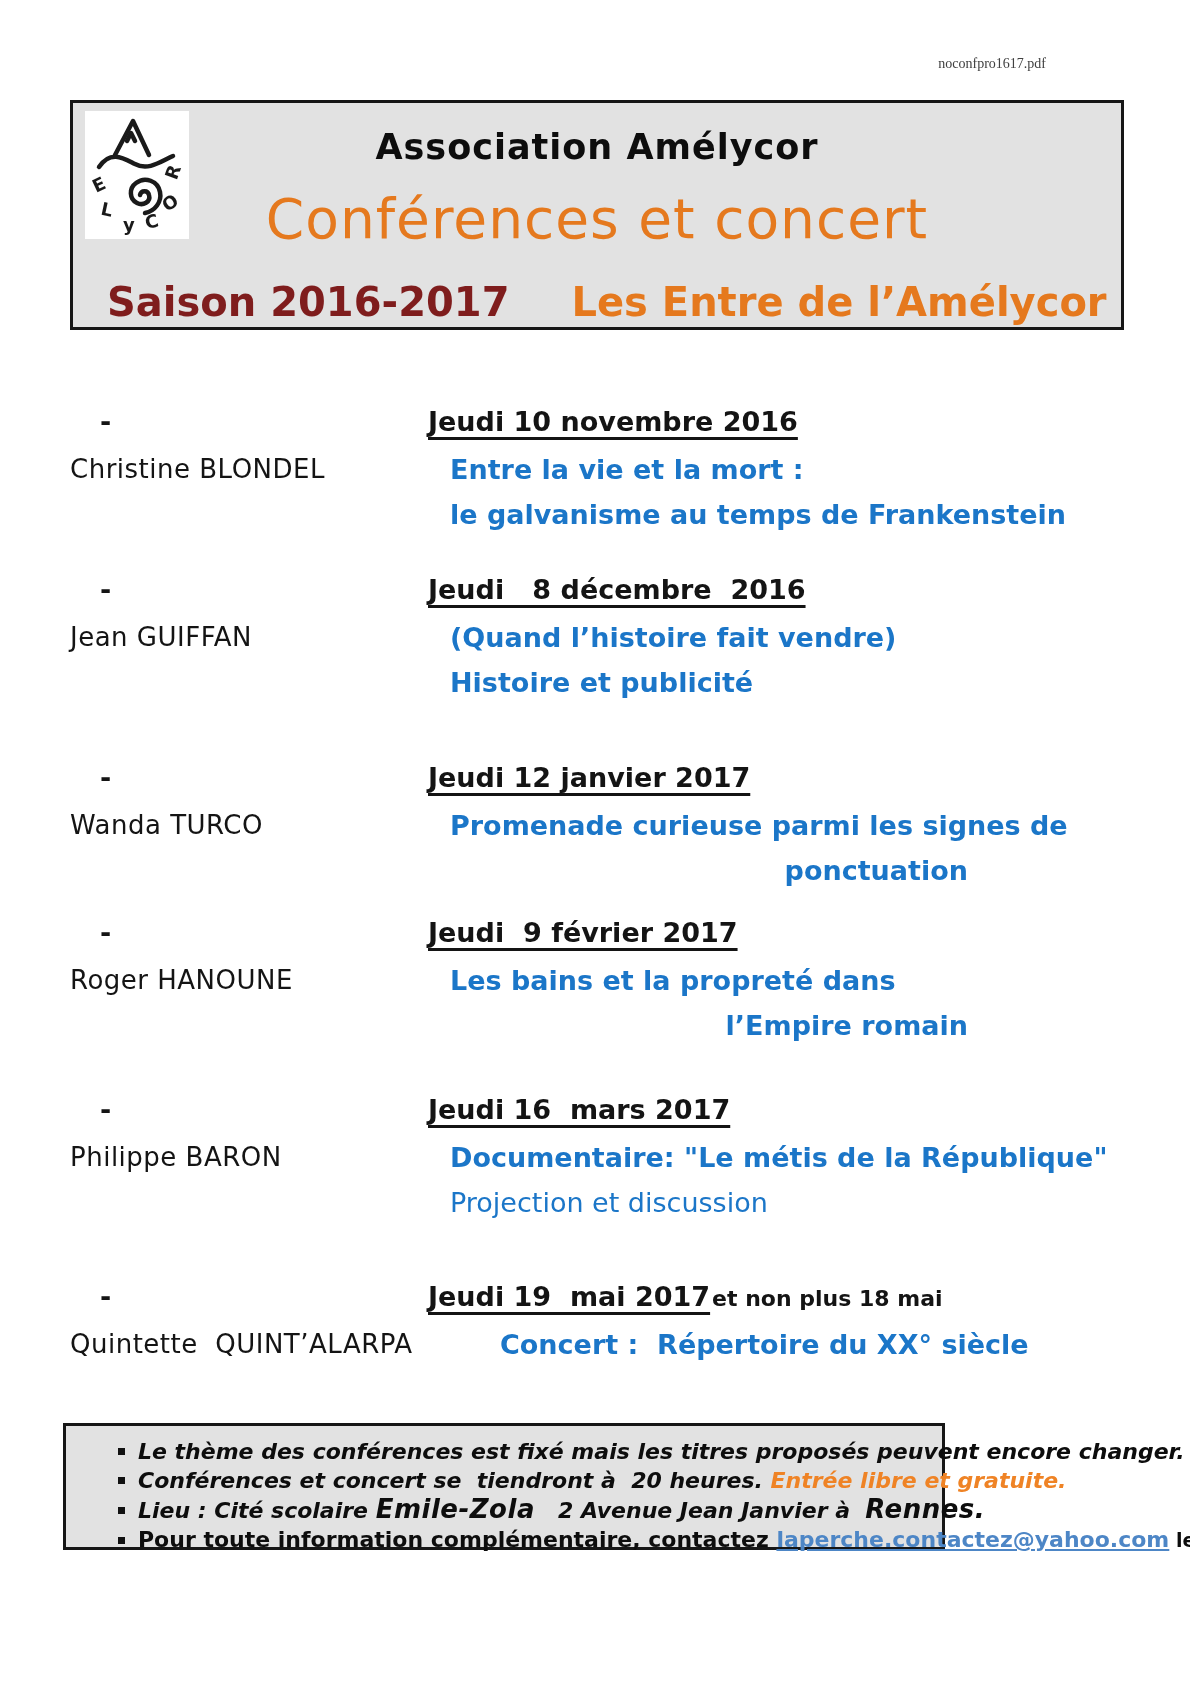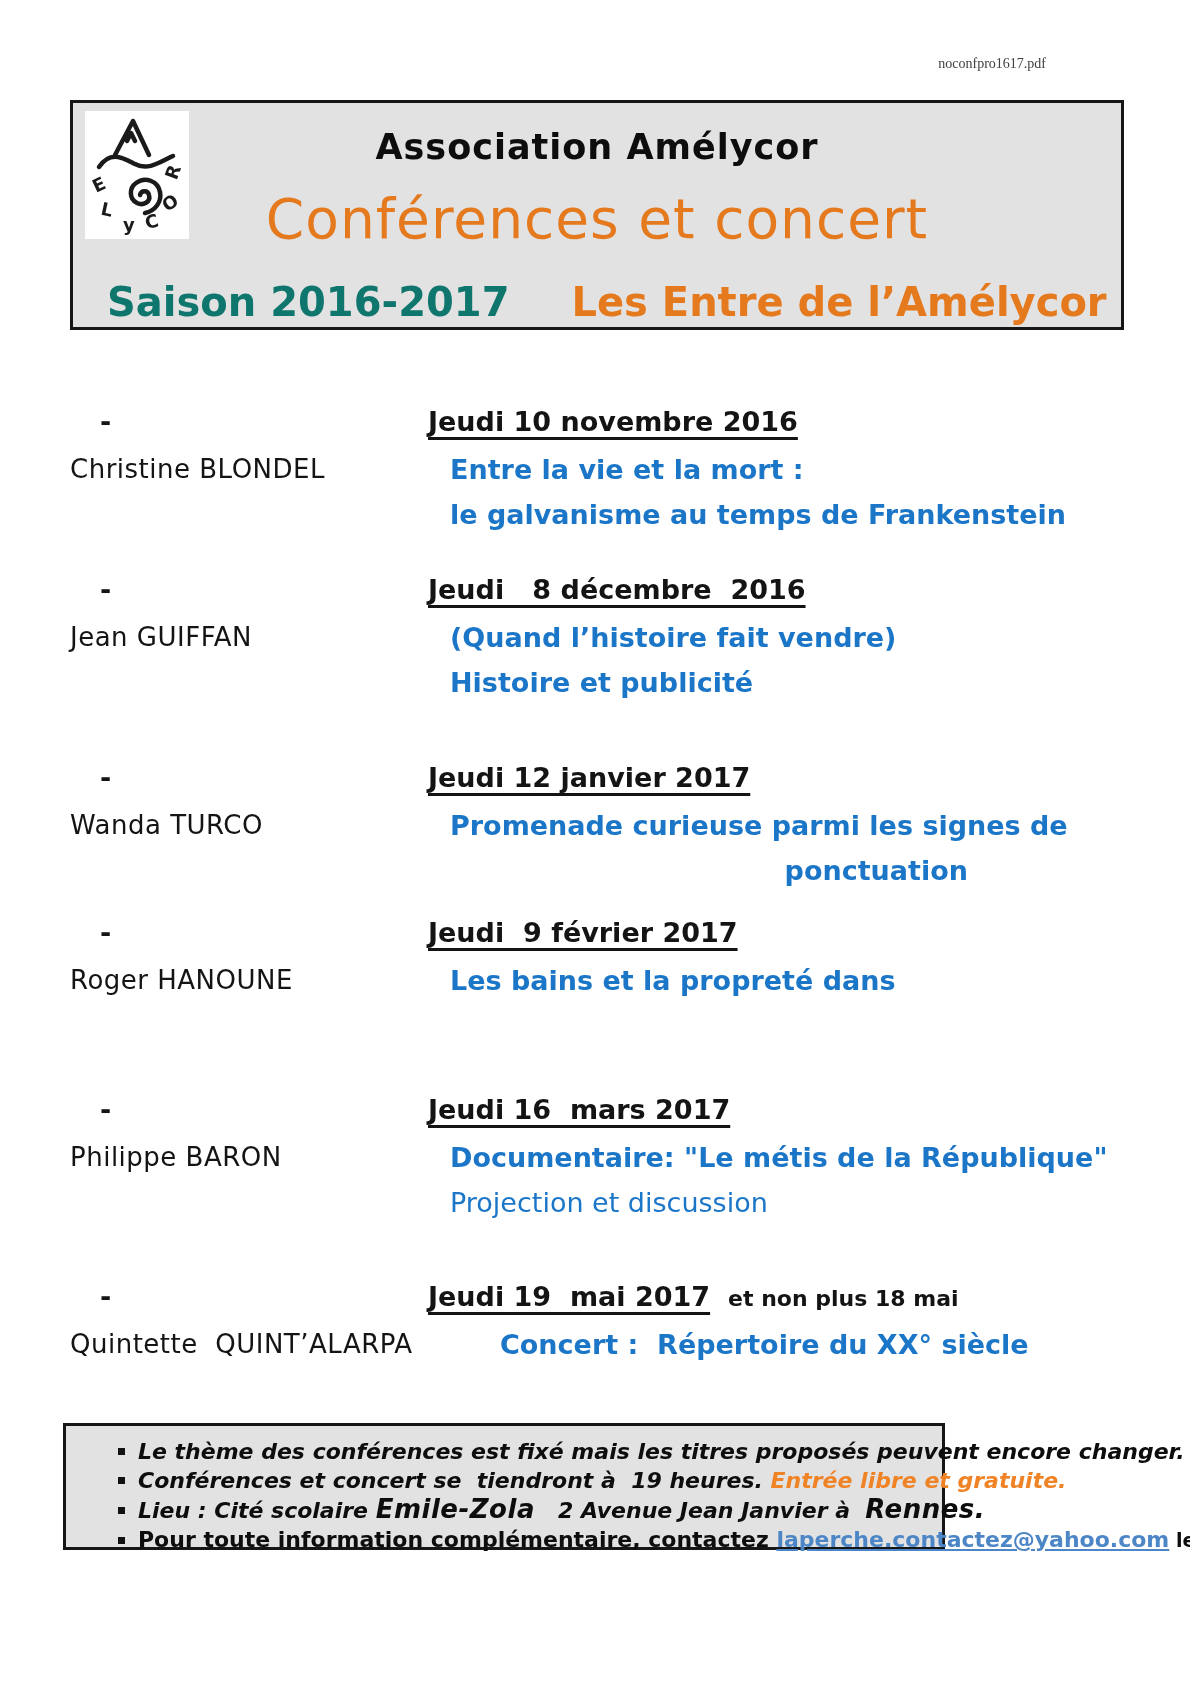"Saison 2016-2017" .season { color: #0f766e -> #7f1d1d }
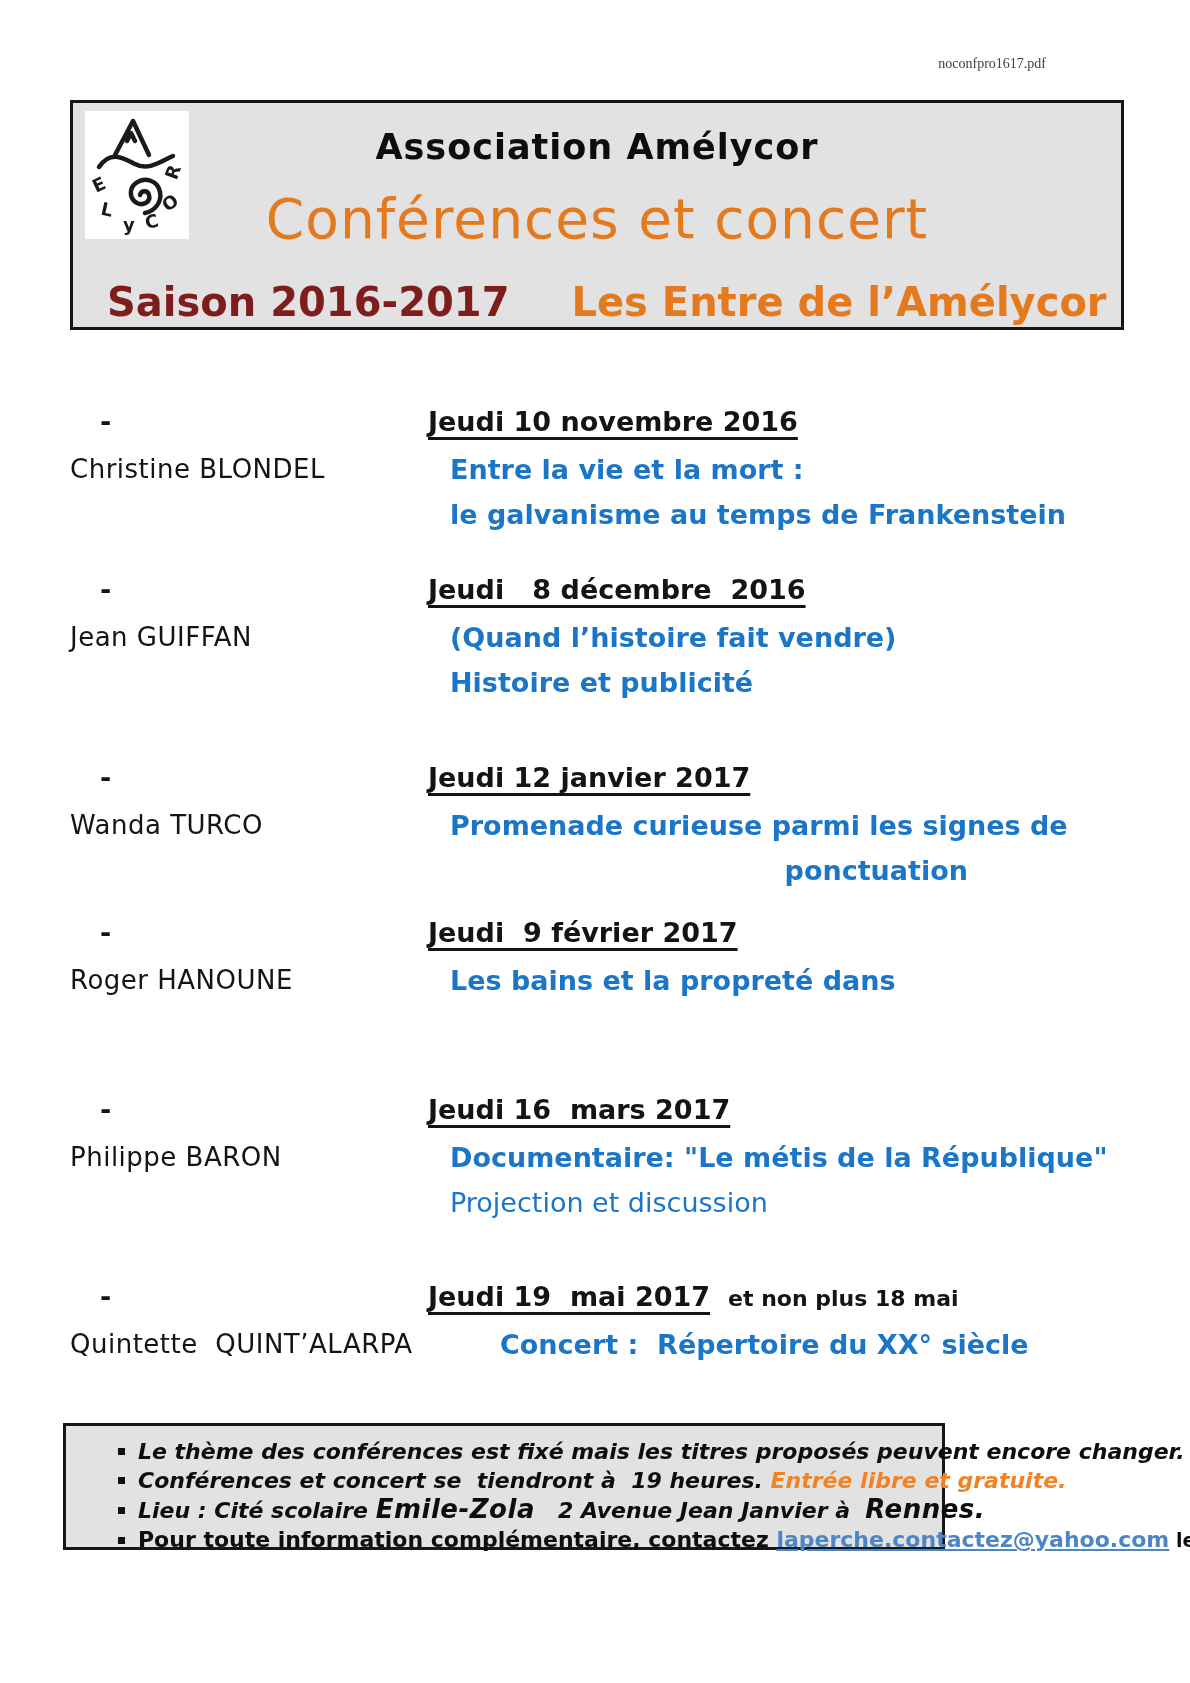"l’Empire romain" div.t-line { html: none -> <div>l’Empire romain</div> }
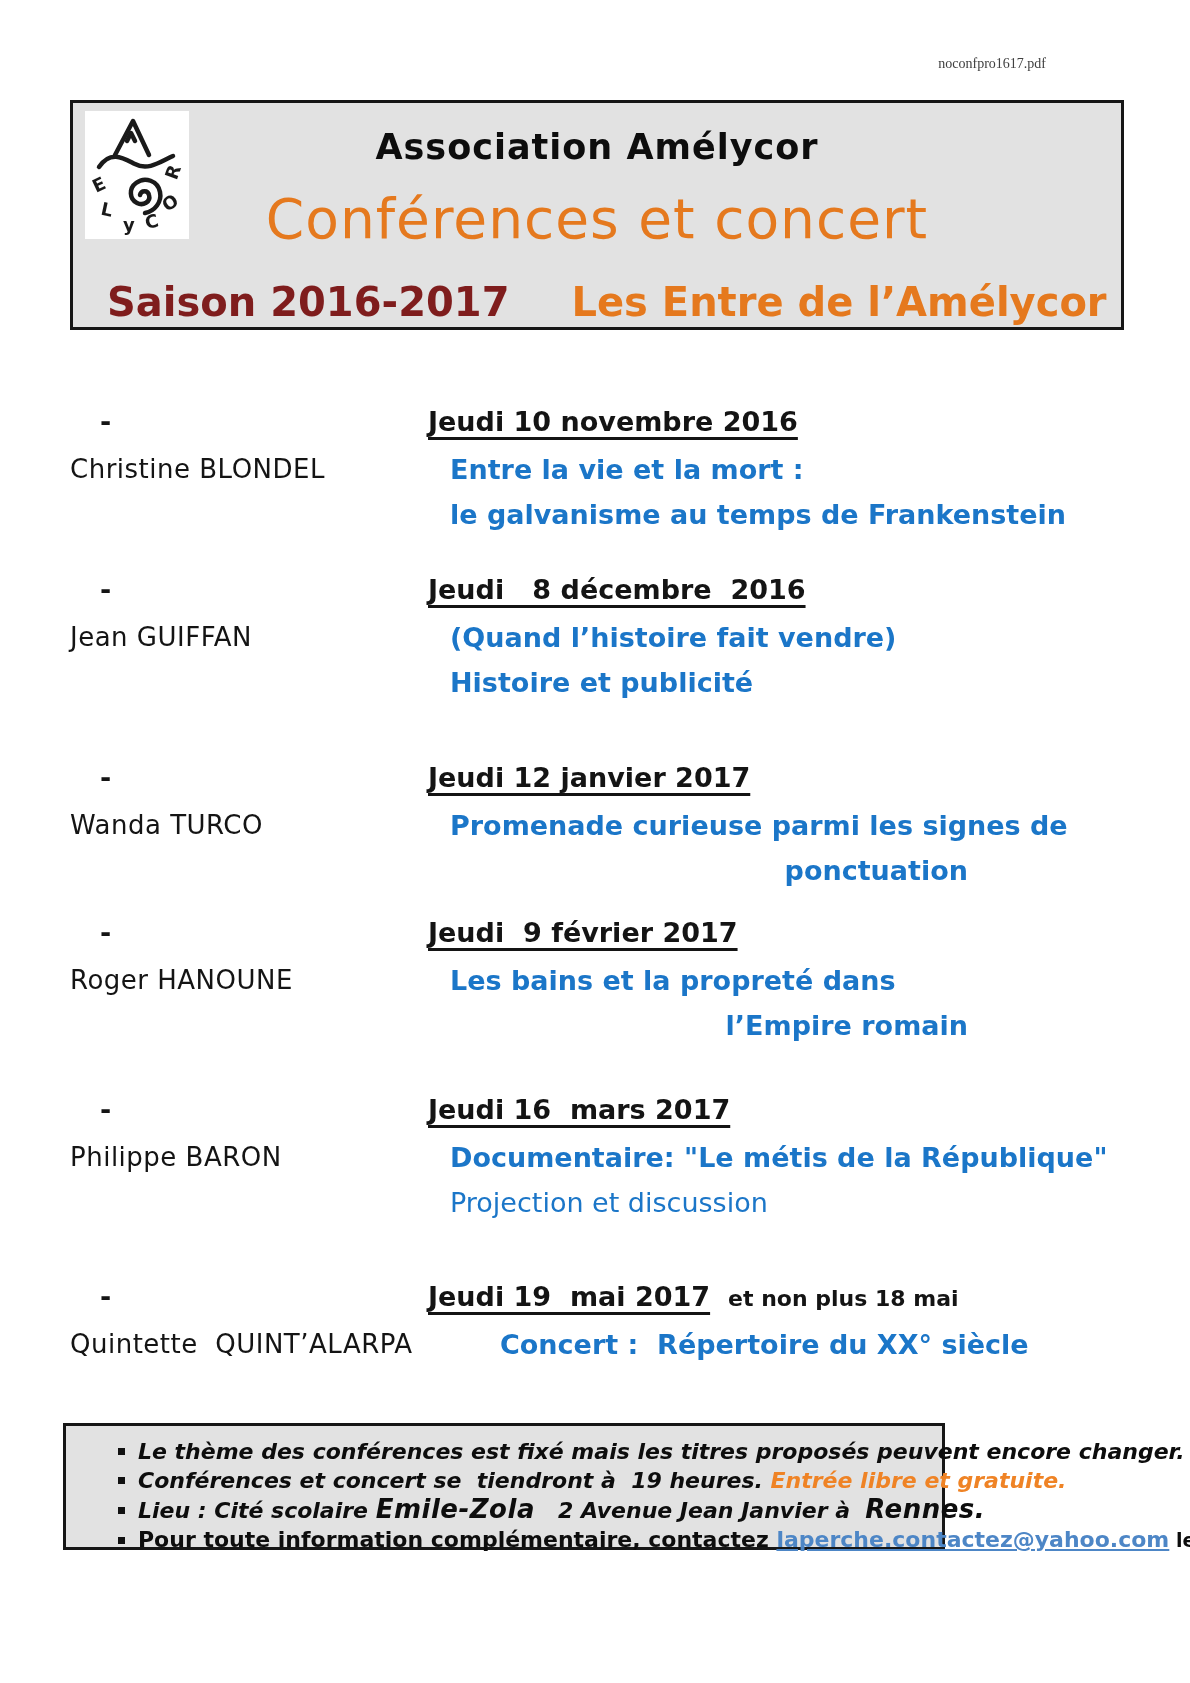"et non plus 18 mai" .date-note { margin-left: 18px -> 2px }
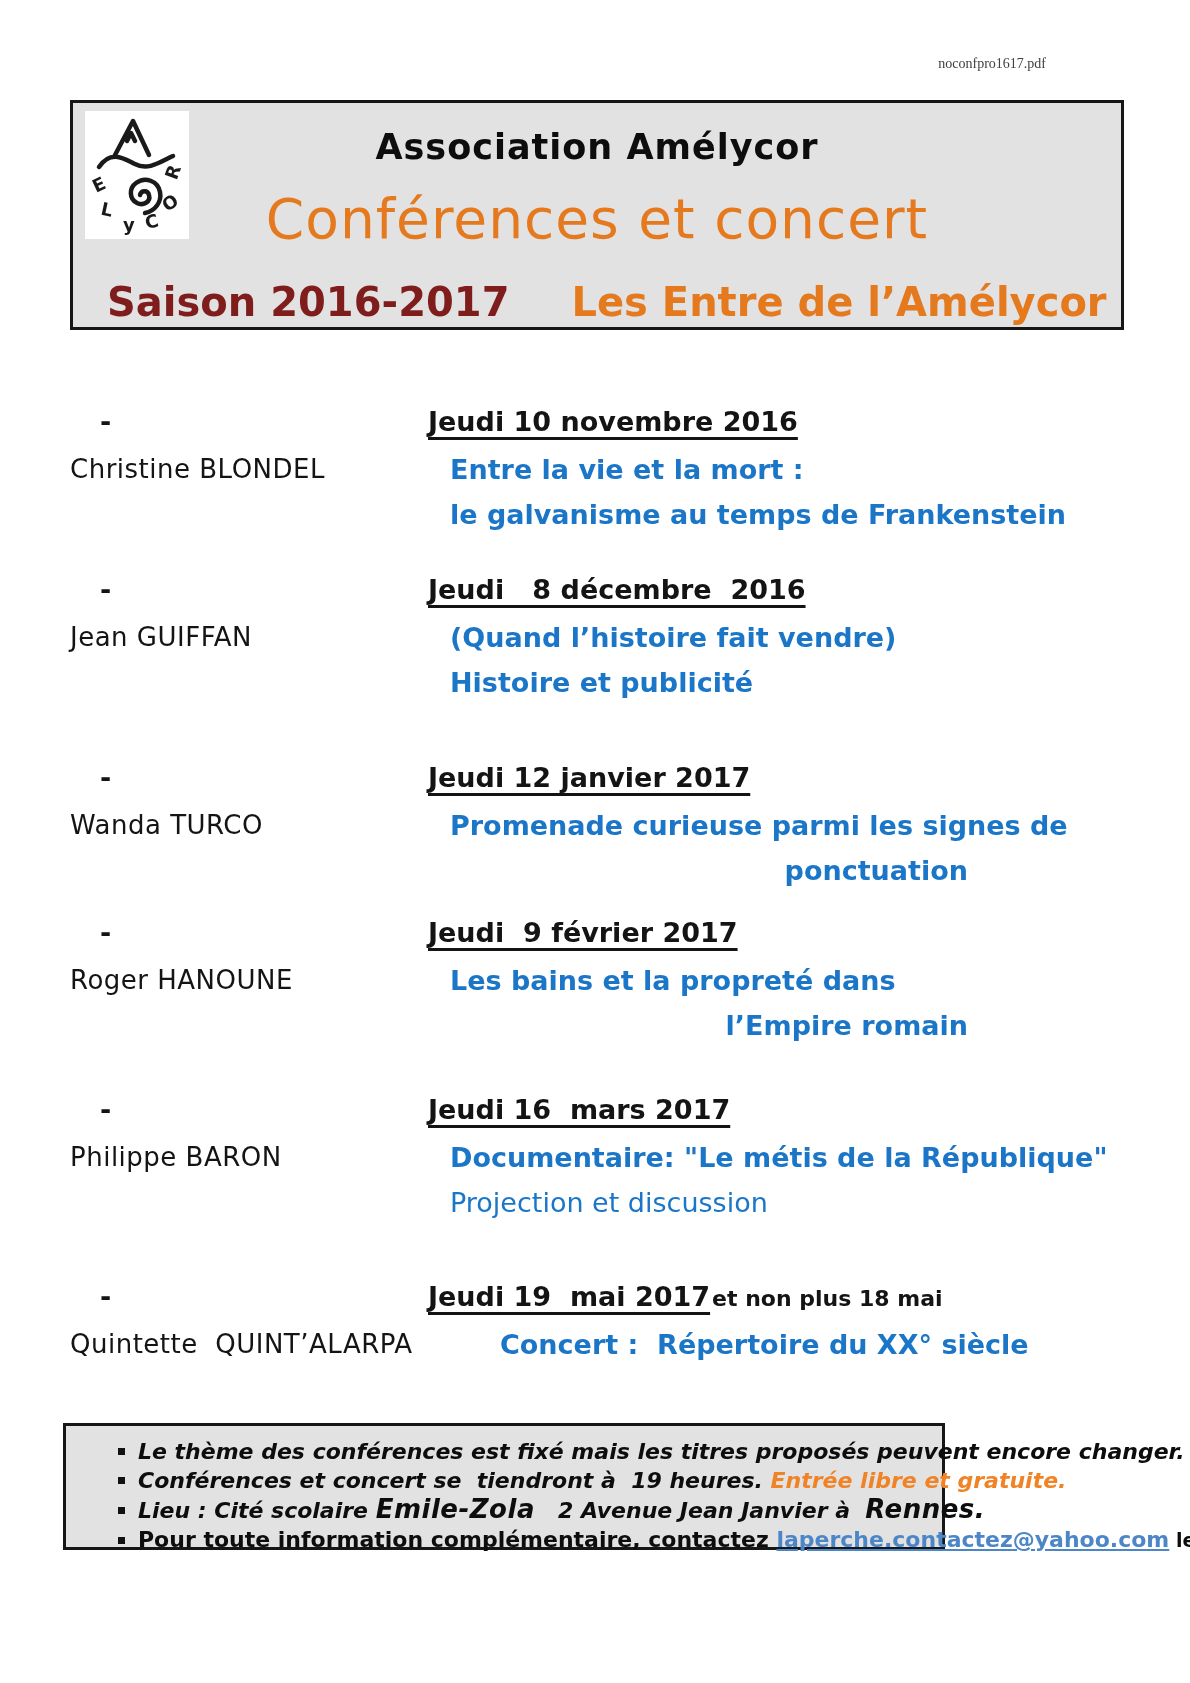"Conférences et concert se tiendront" span { text: 19 -> 20 }
